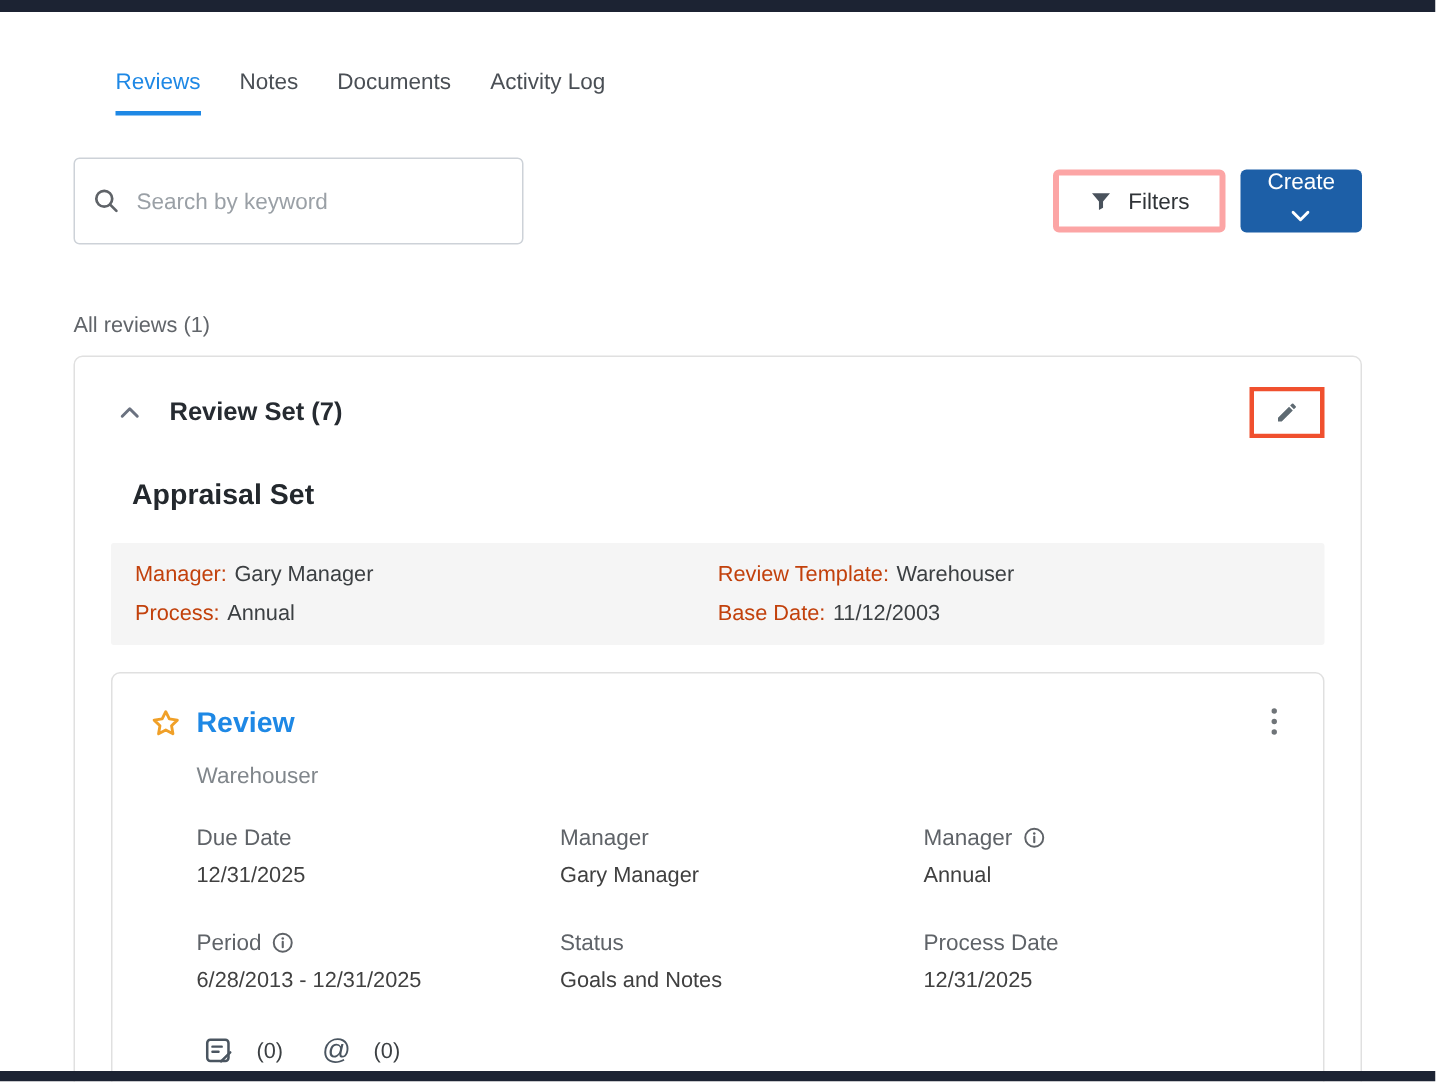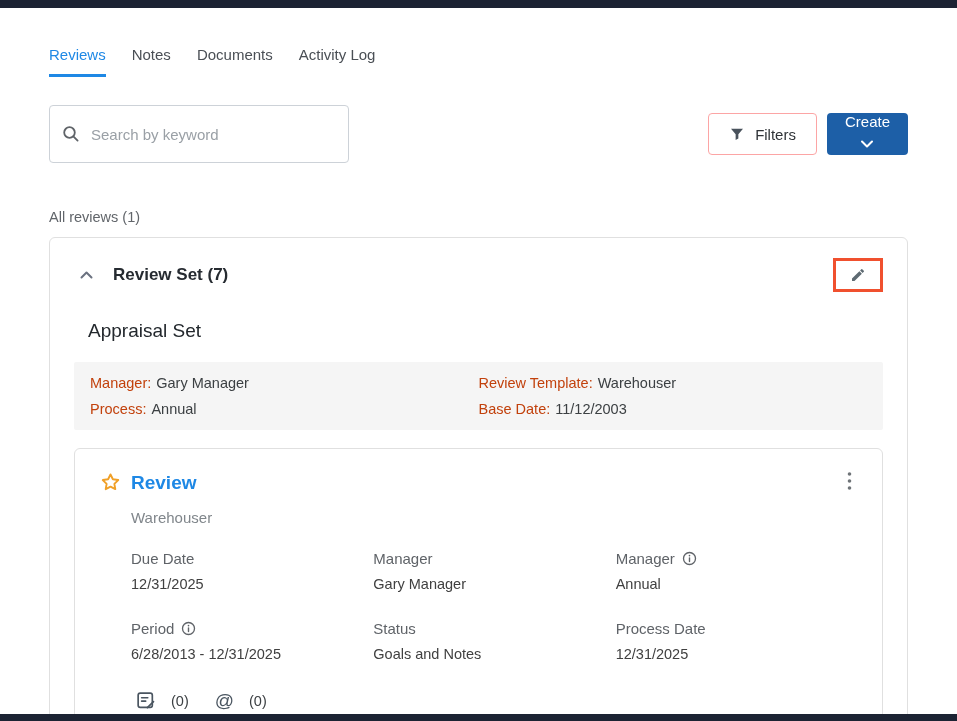"Reviews" .tab.active { margin-left: none -> 28px }
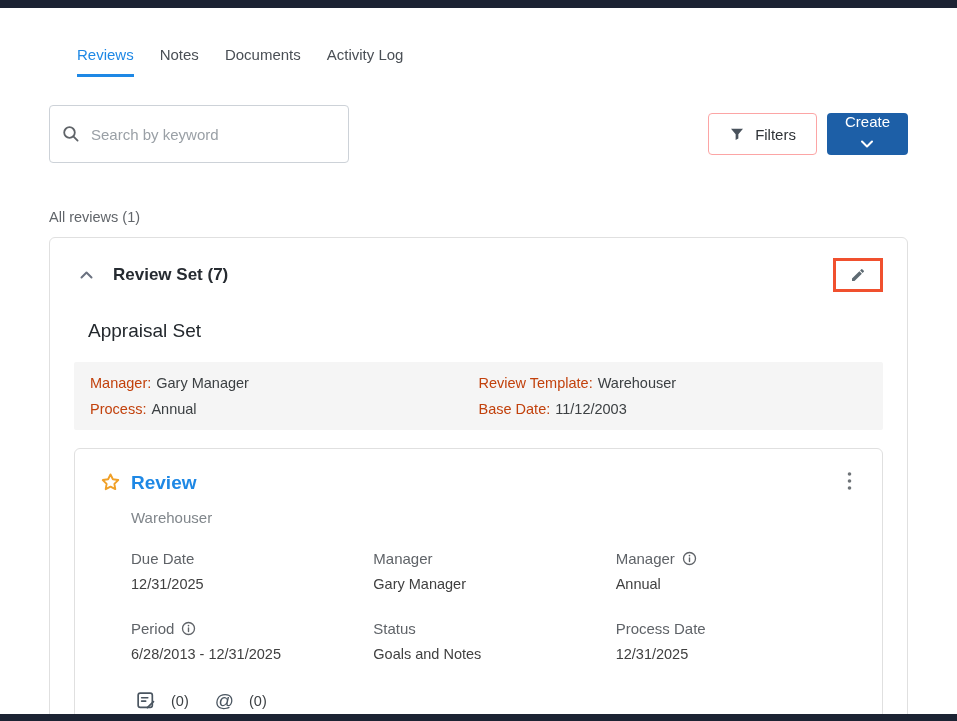"Filters" .filters-btn { border: 1px solid #fca5a5 -> 4px solid #fca5a5 }
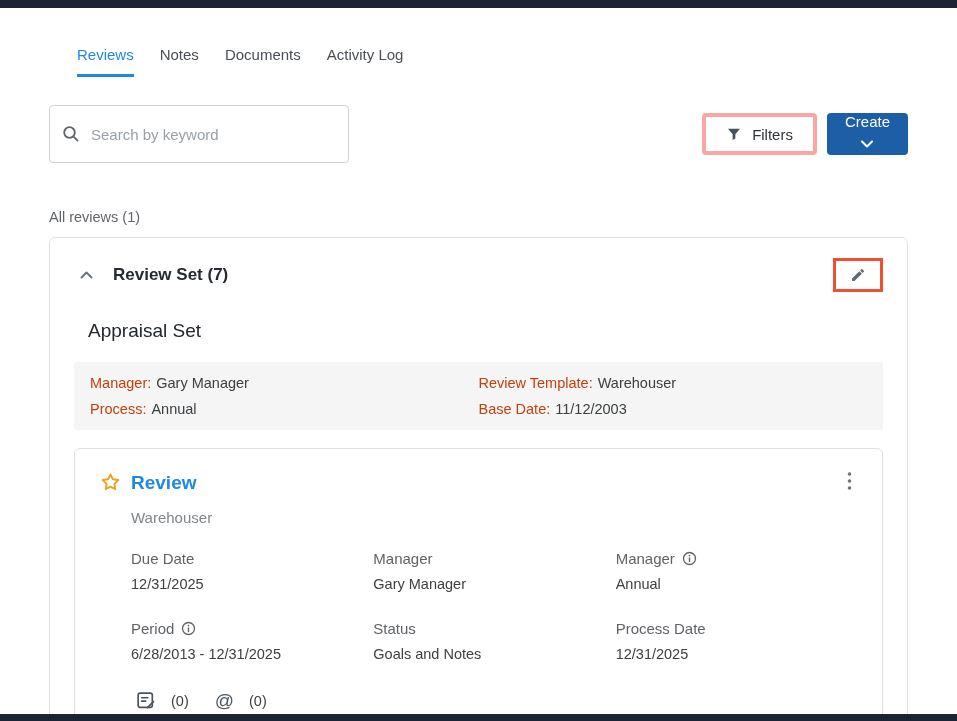"Appraisal Set" .set-name { font-weight: 400 -> 700 }
